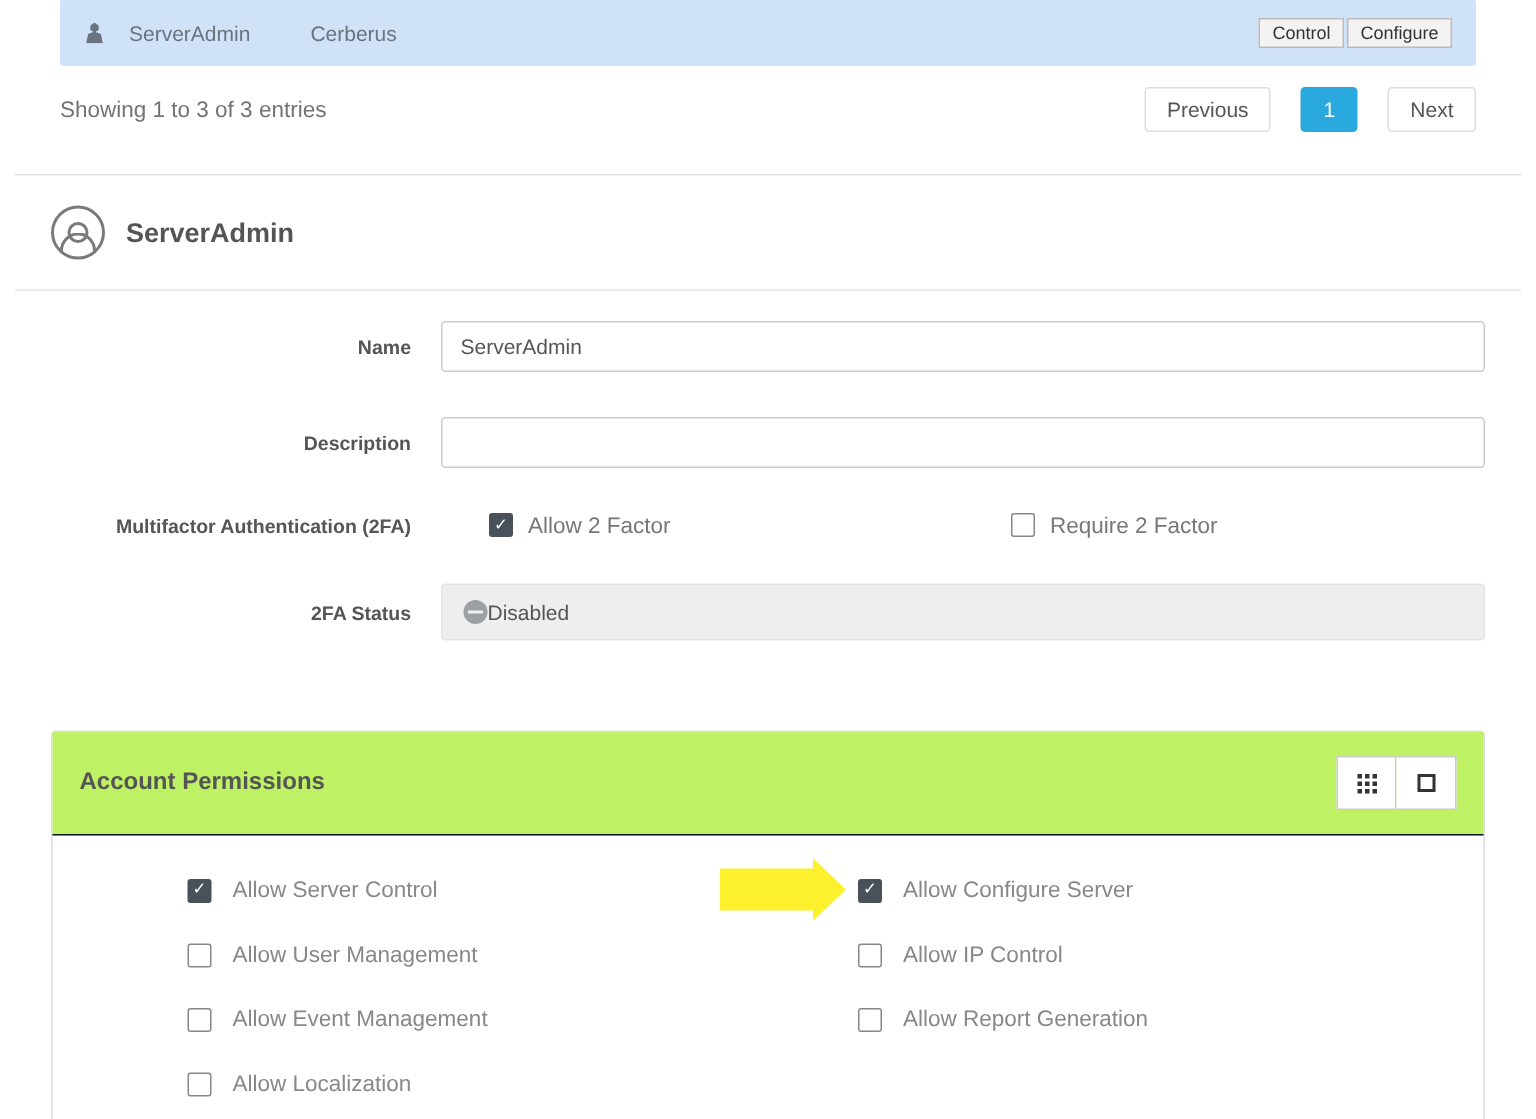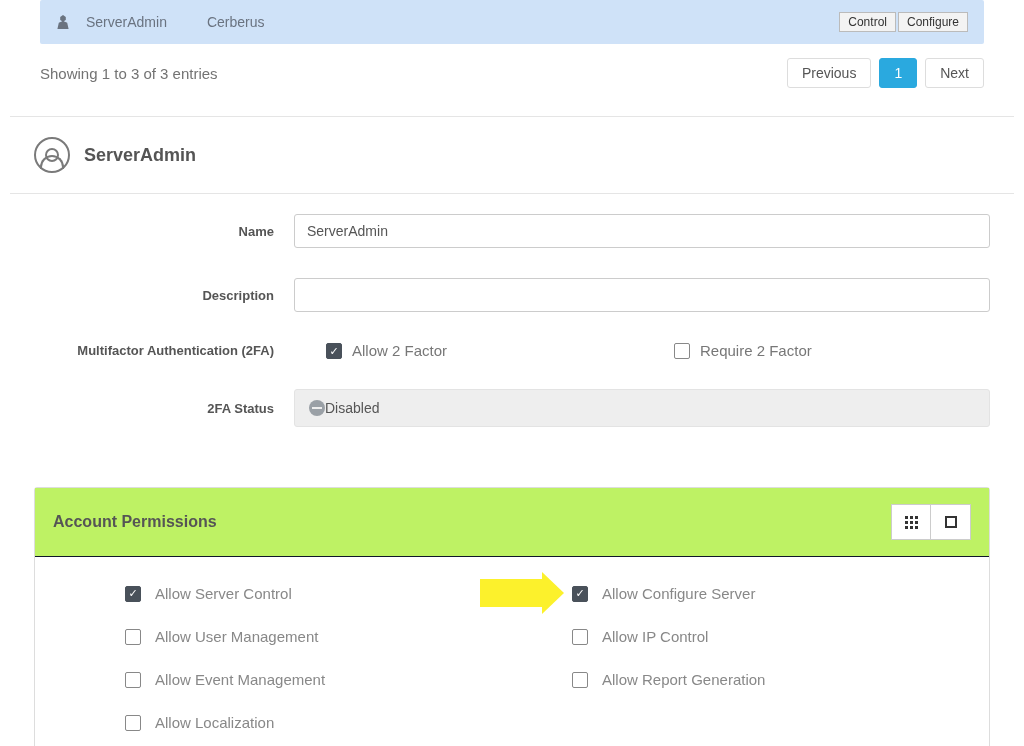"Previous" .pager { gap: 8px -> 20px }
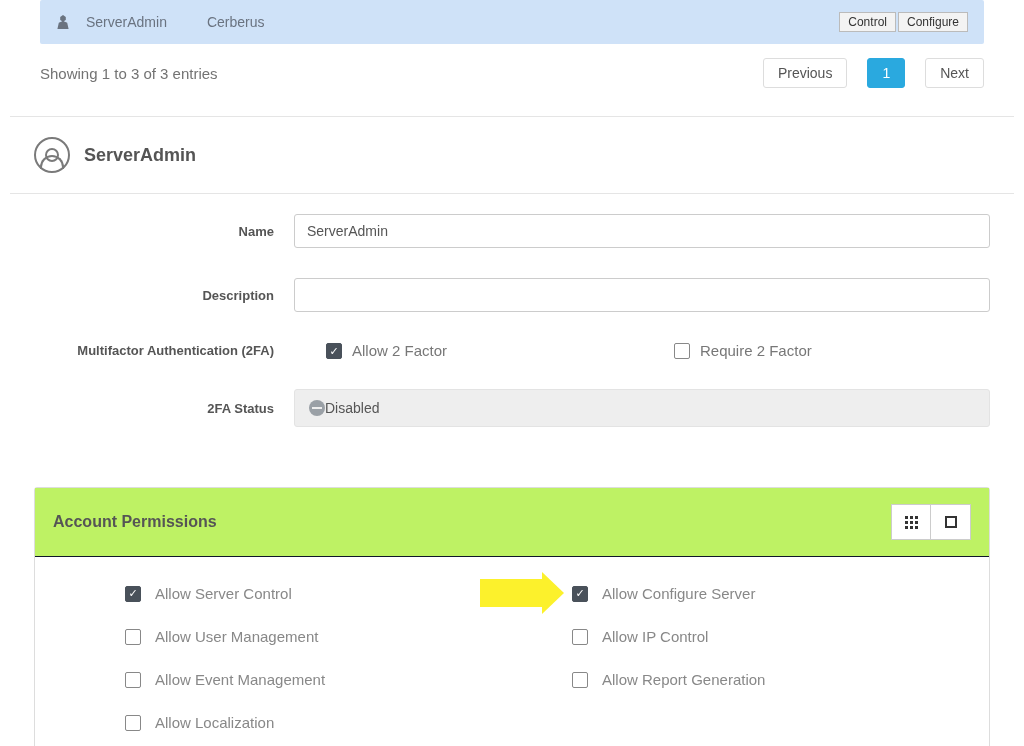"Allow 2 Factor" .chk-item { align-items: flex-end -> flex-start }
